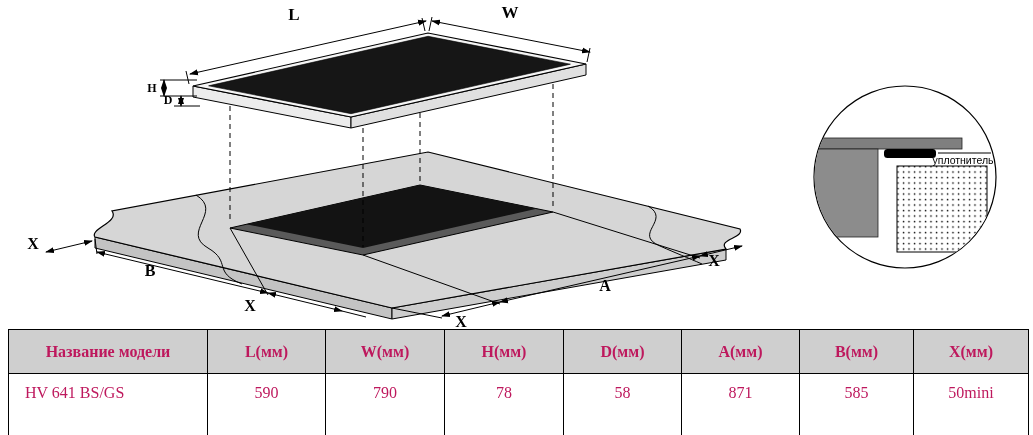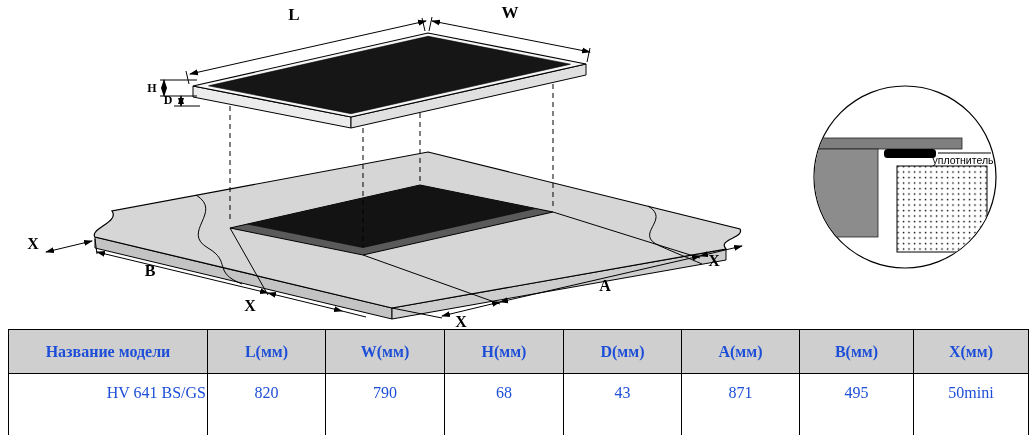"Название модели" .spec-table th,.spec-table td { color: #1d4ed8 -> #be185d }
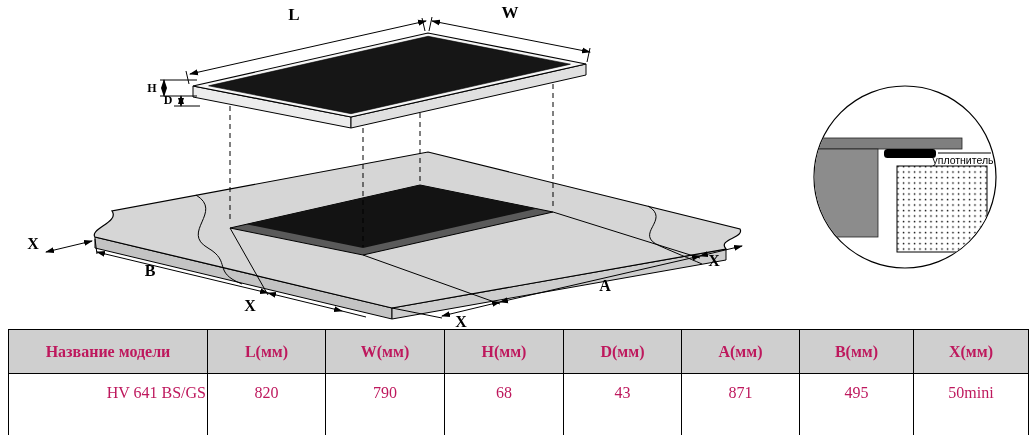"HV 641 BS/GS" .spec-table td.model-cell { text-align: right -> left }
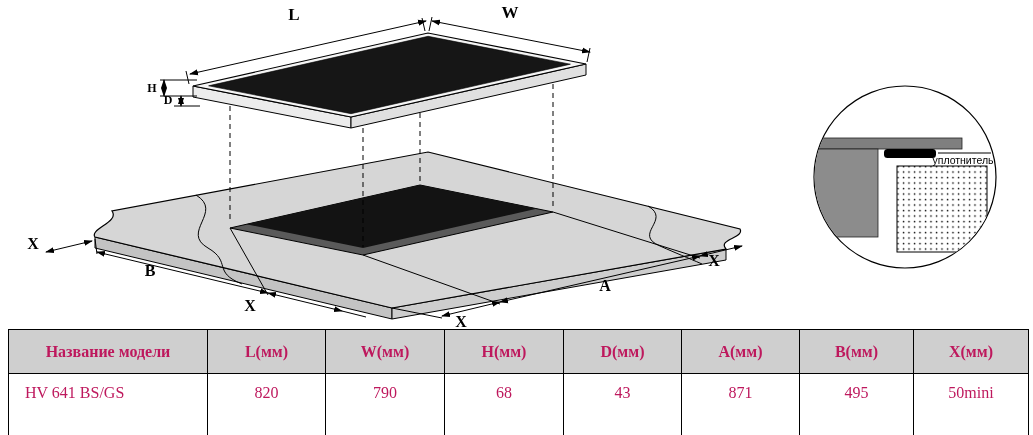"820" td.data-cell { text: 820 -> 590 }
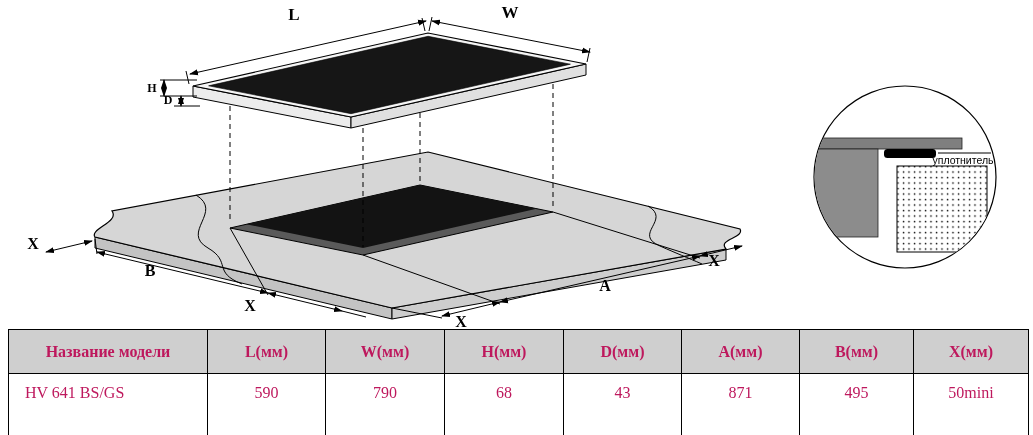"68" td.data-cell { text: 68 -> 78 }
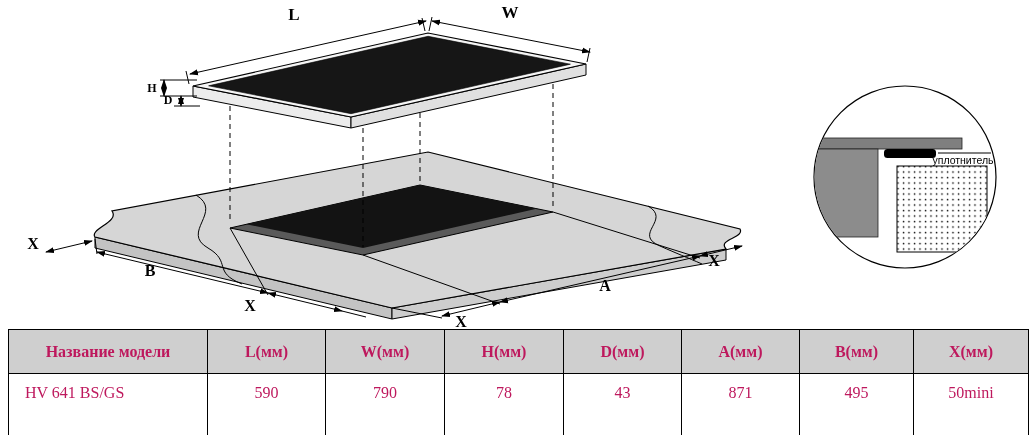"43" td.data-cell { text: 43 -> 58 }
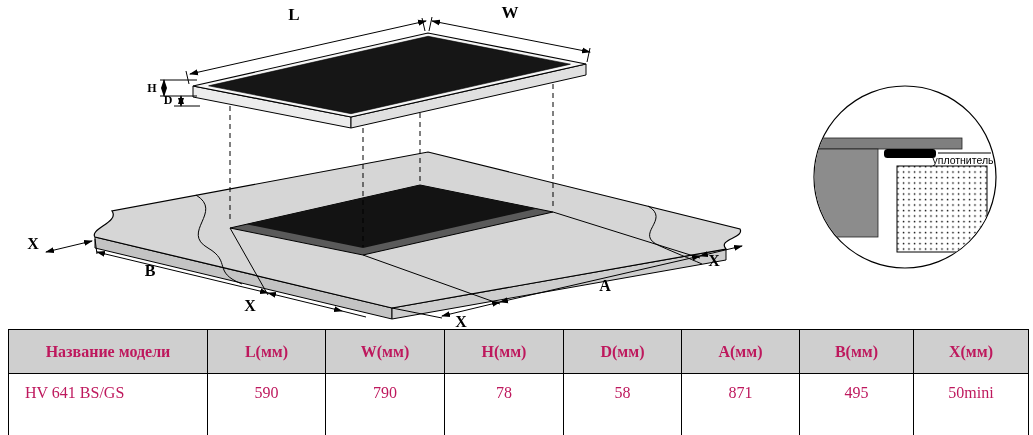"495" td.data-cell { text: 495 -> 585 }
